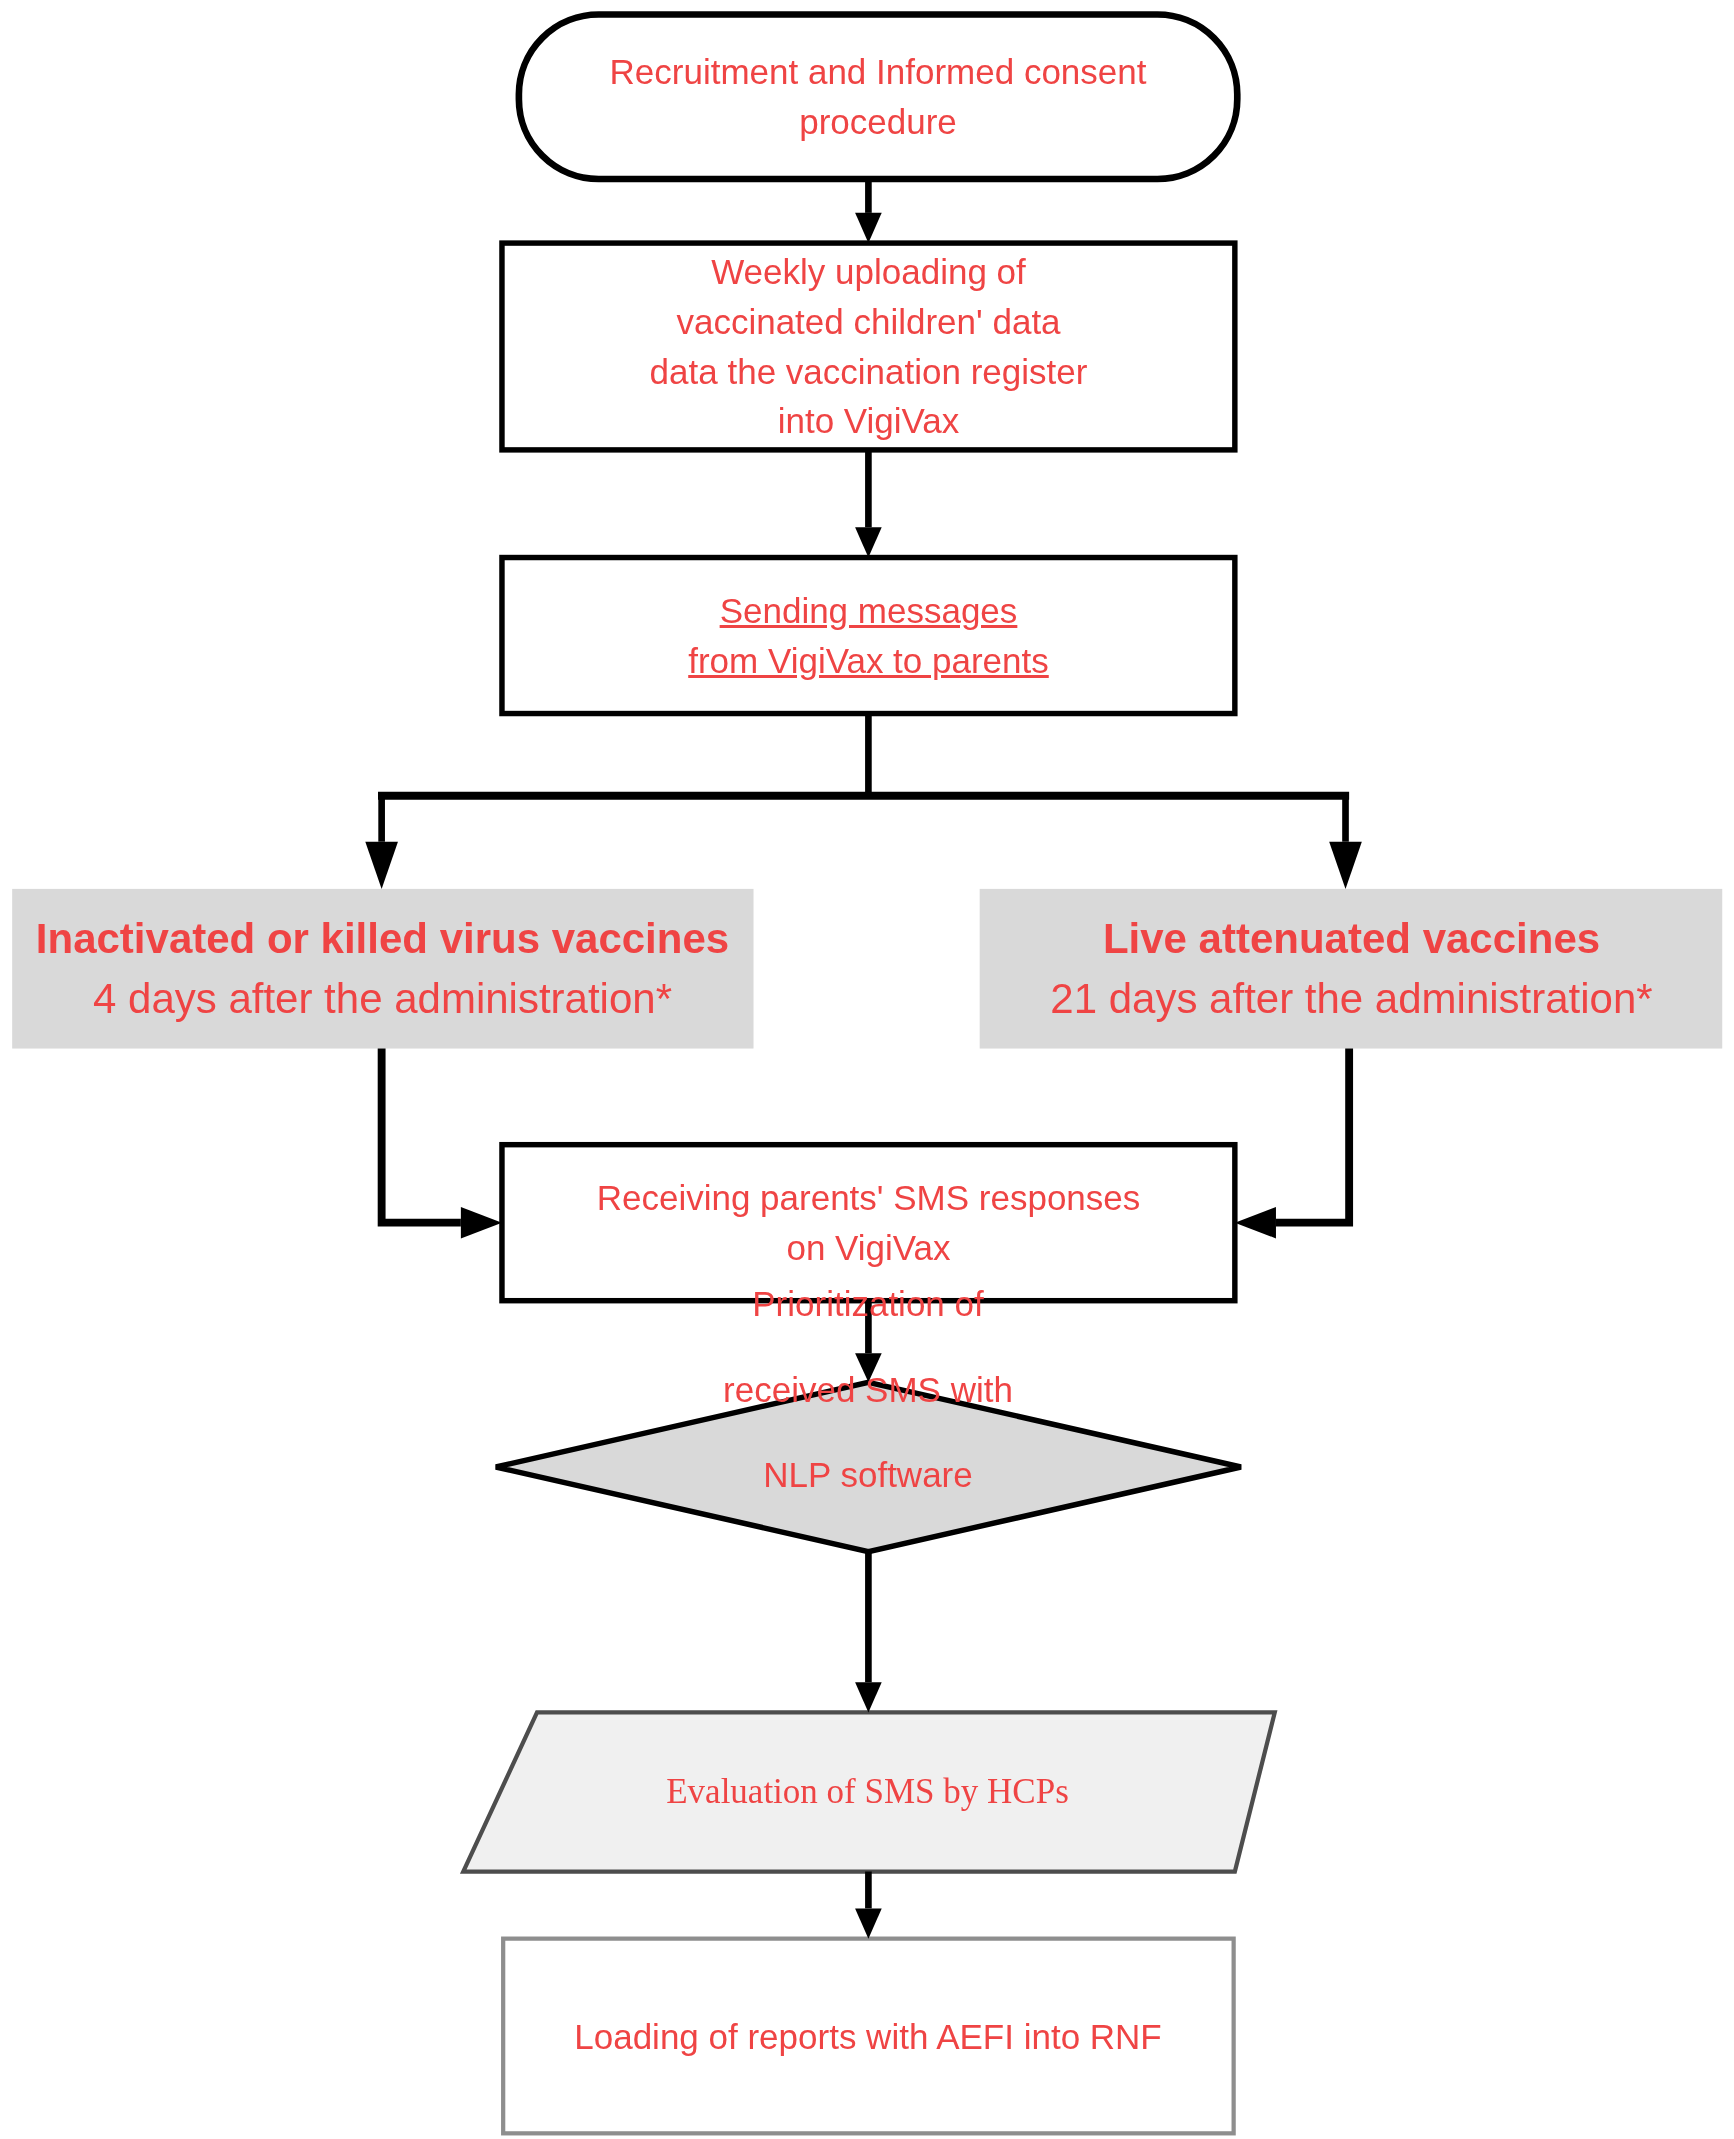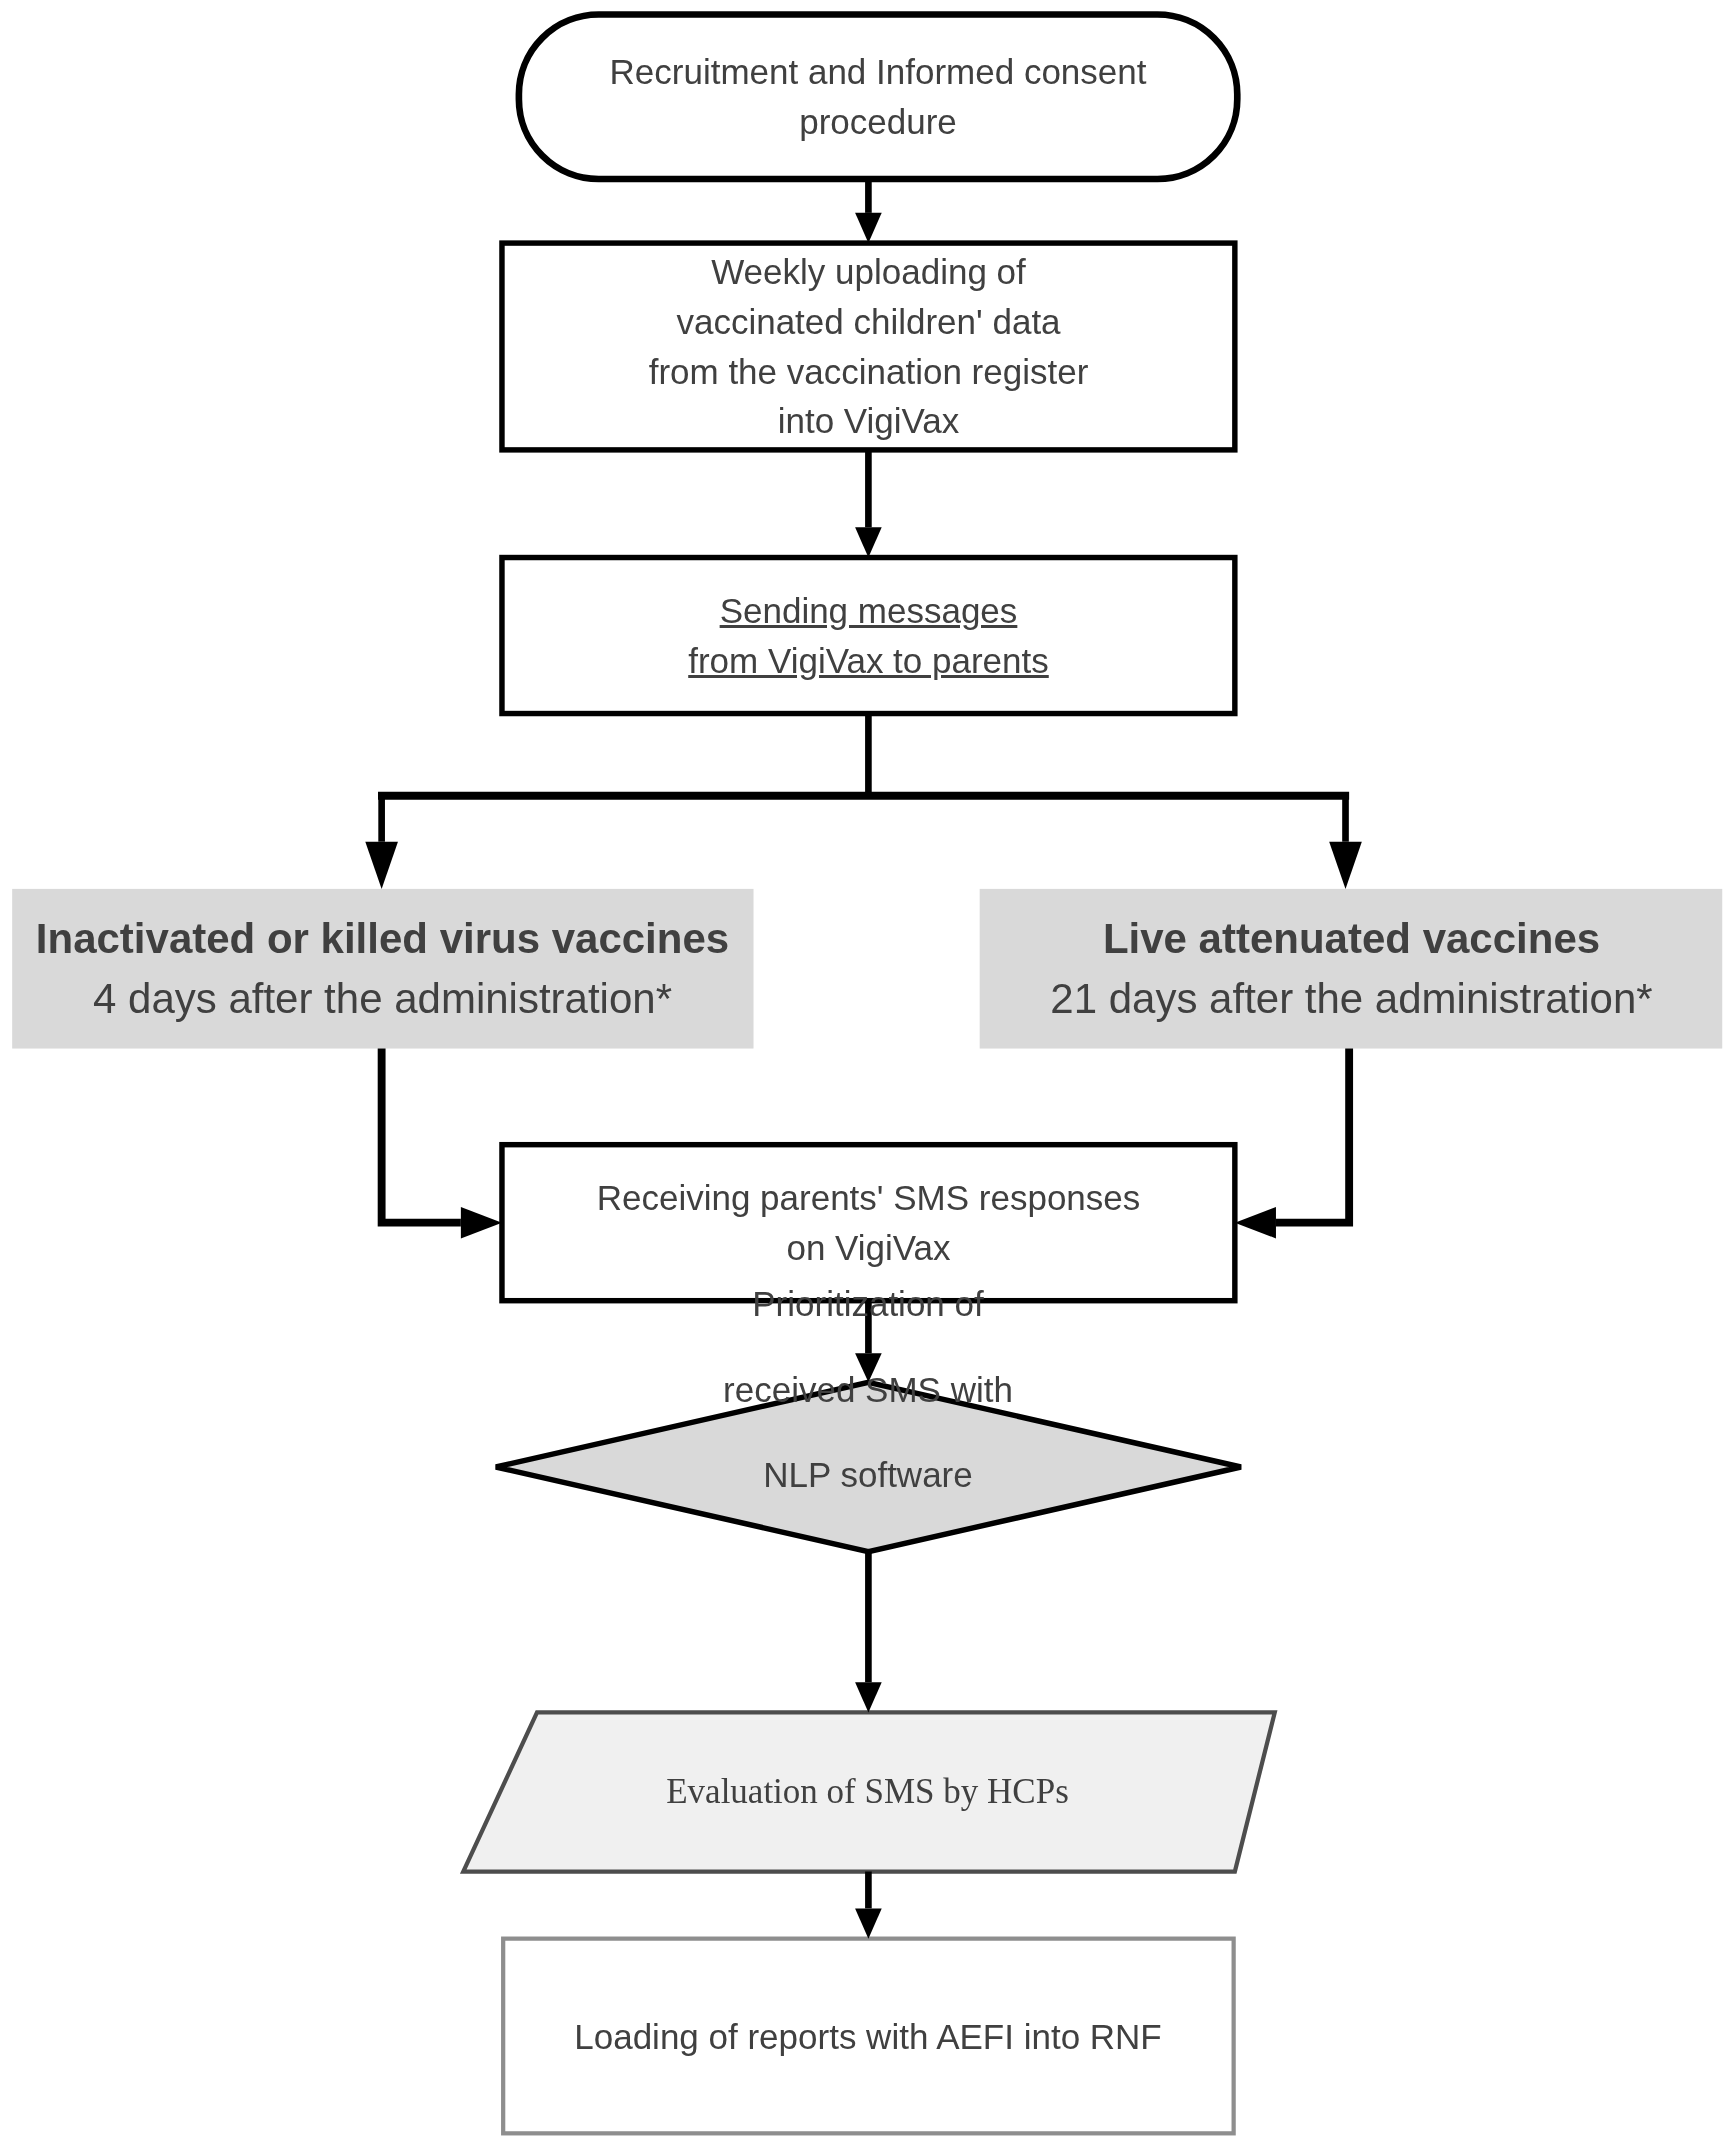"Recruitment and Informed consent" .node-text { color: #404040 -> #ef4444 }
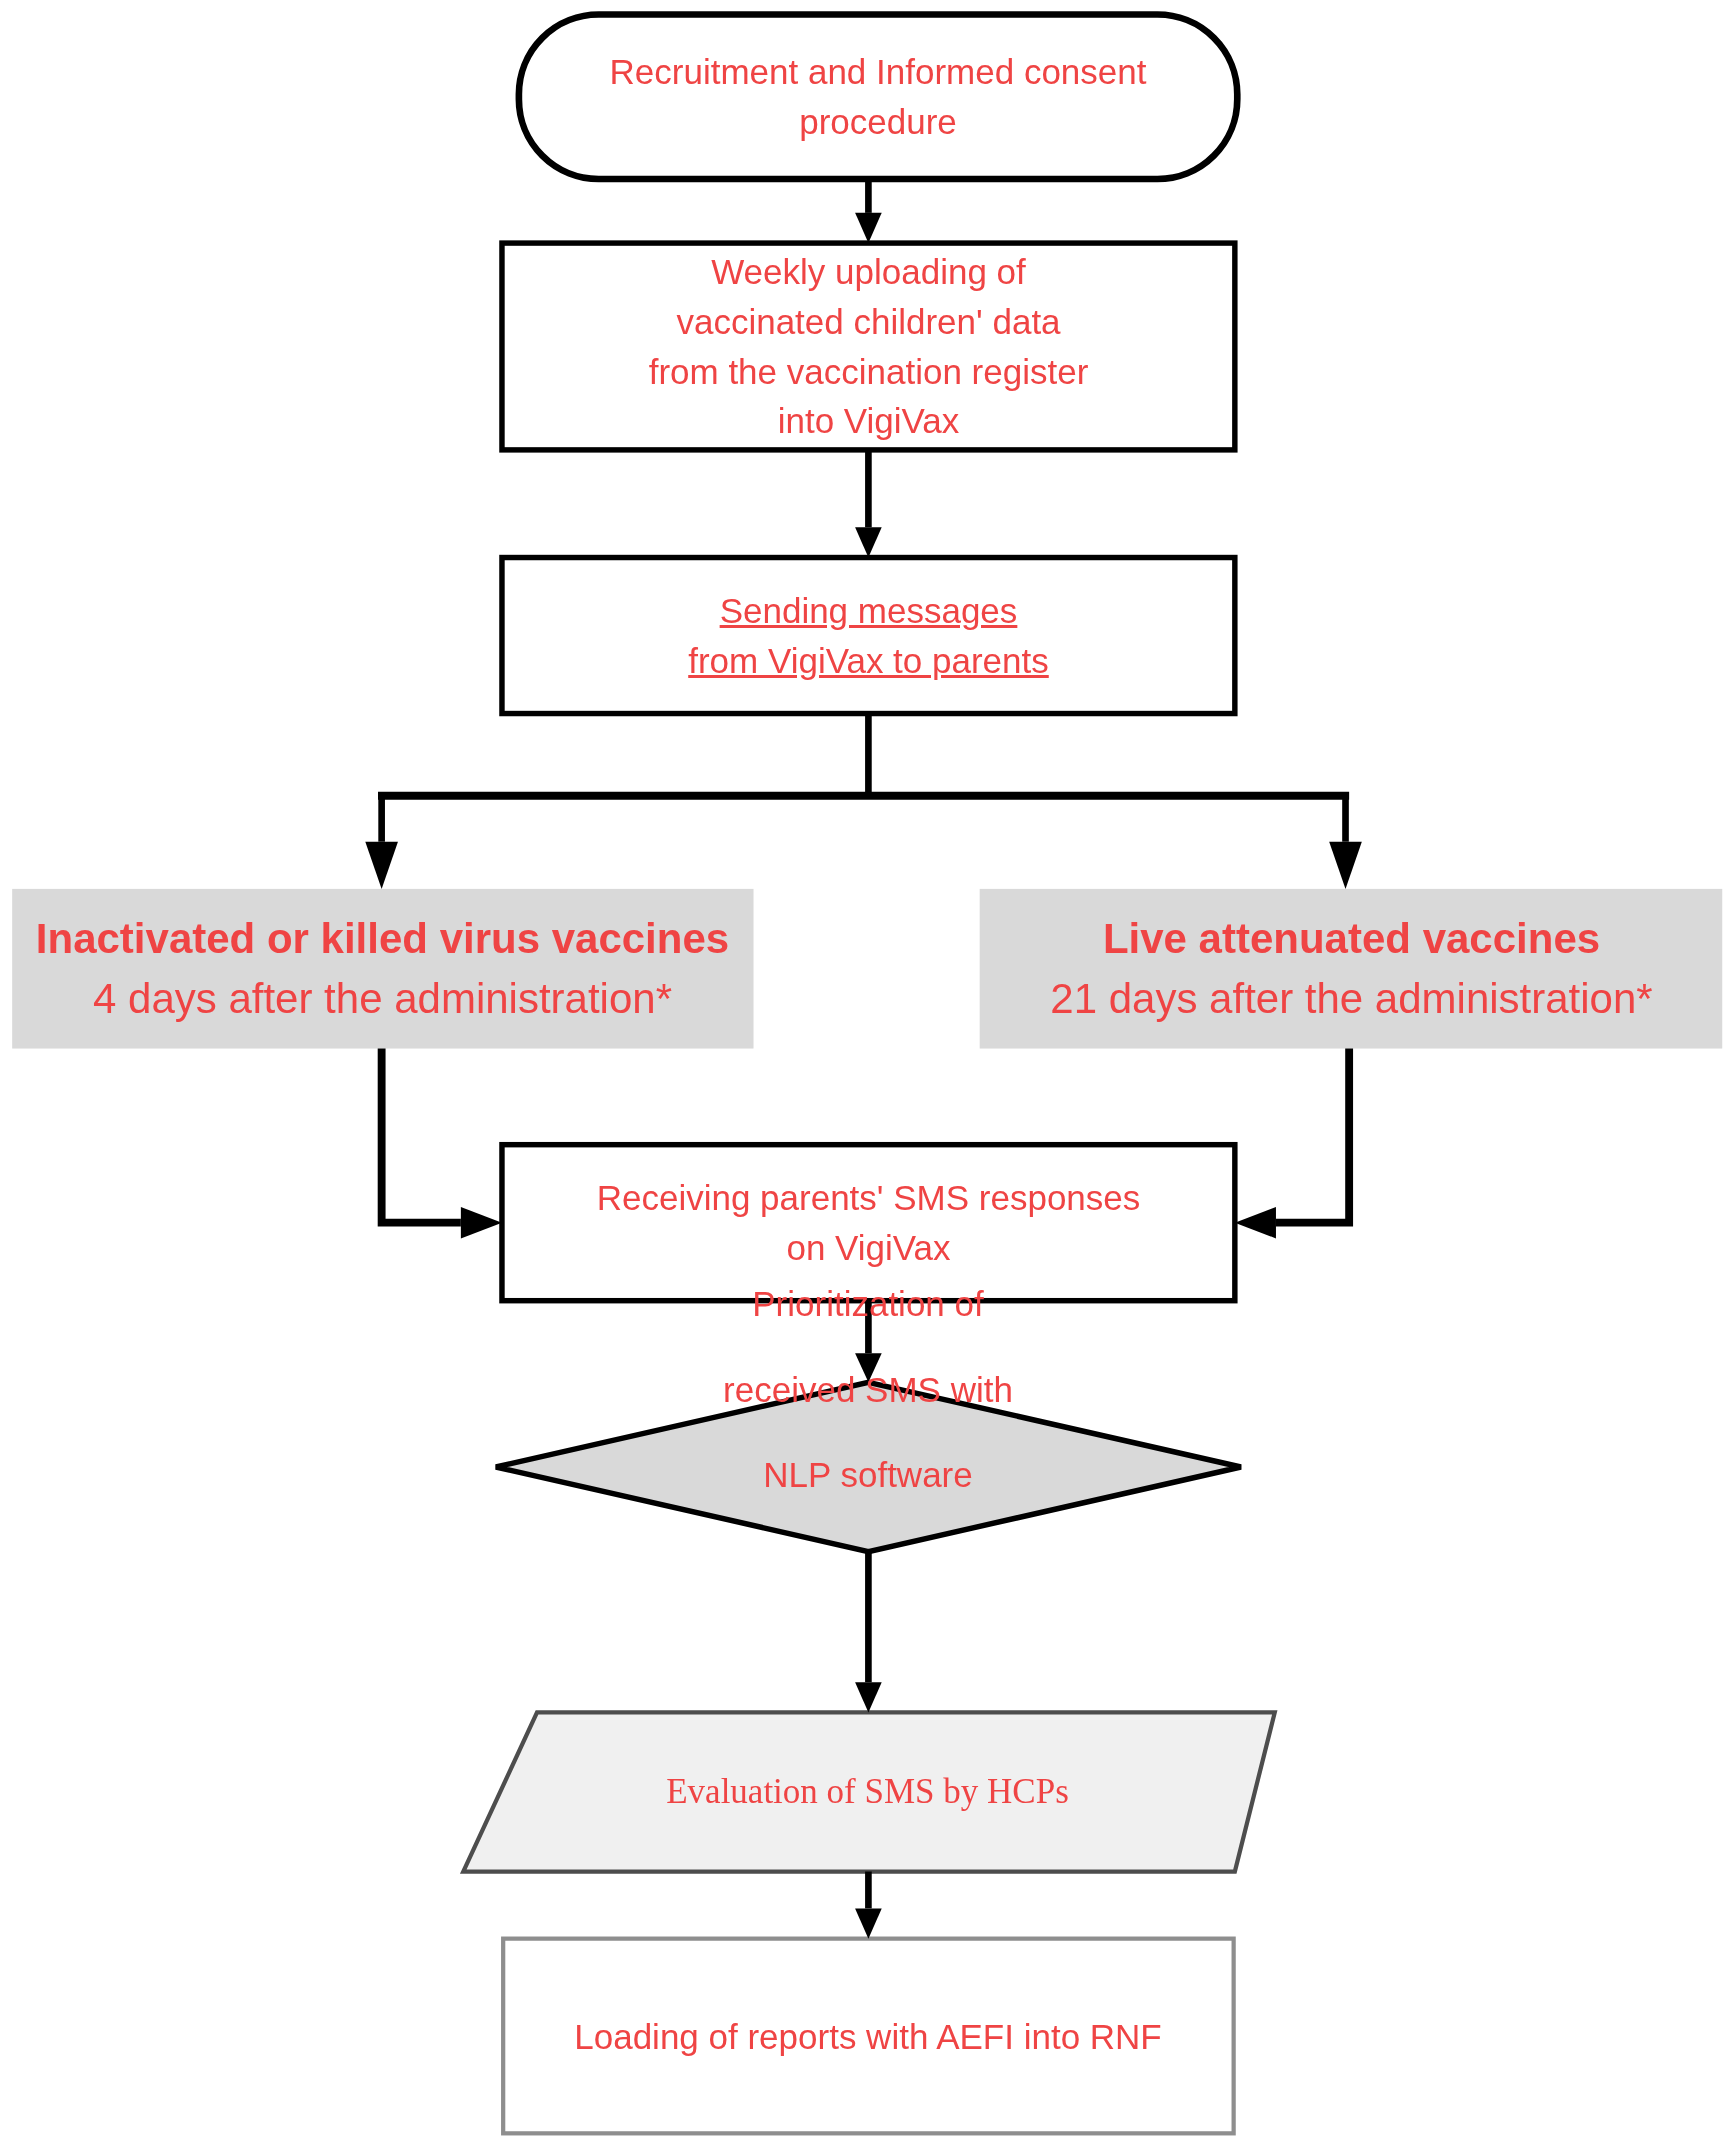"from the vaccination register" span.ln { text: from -> data }
